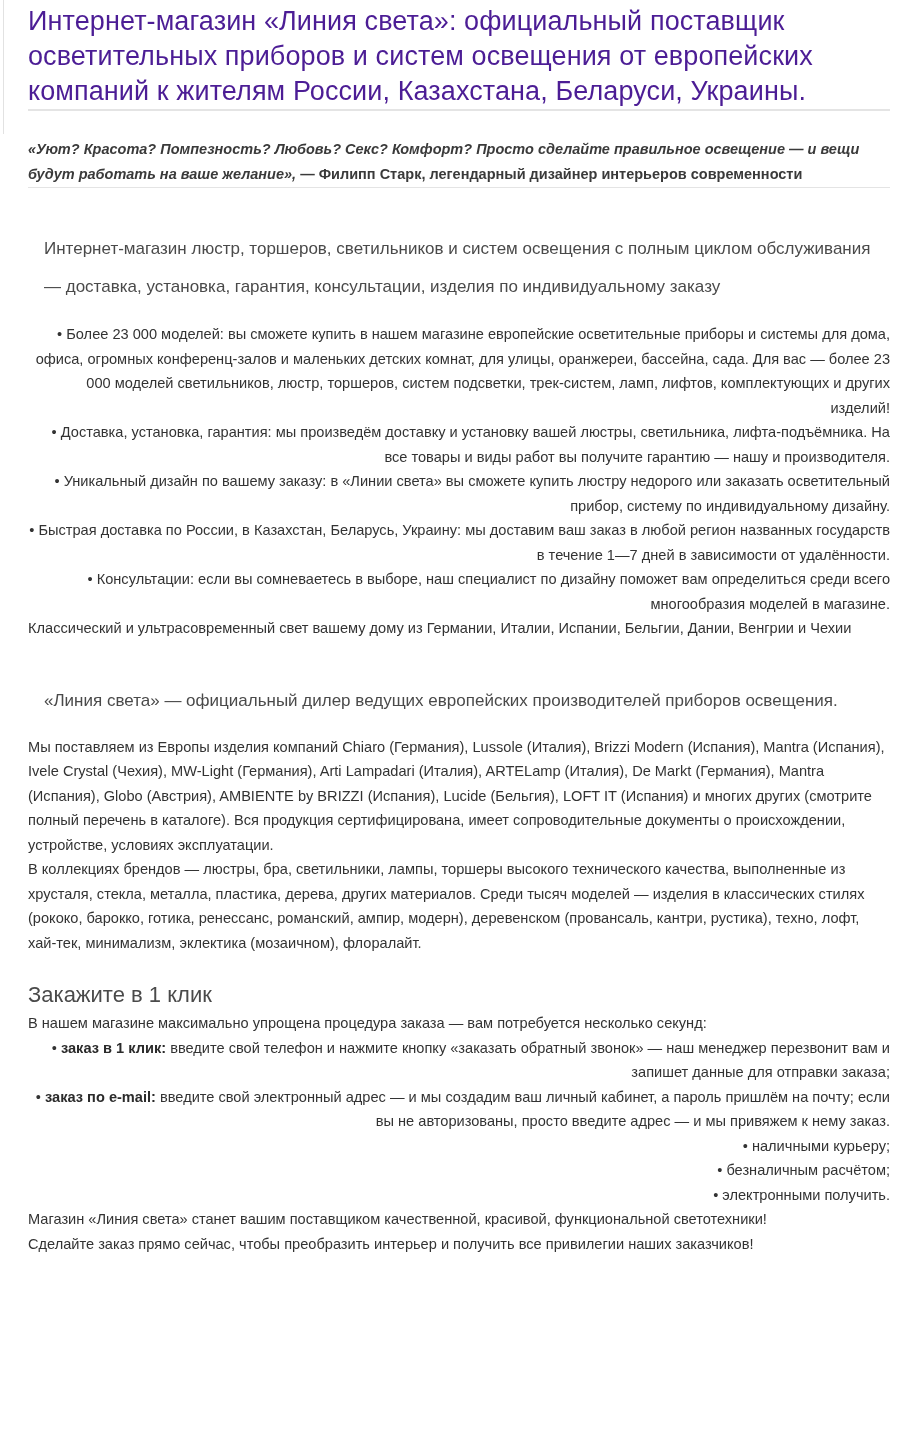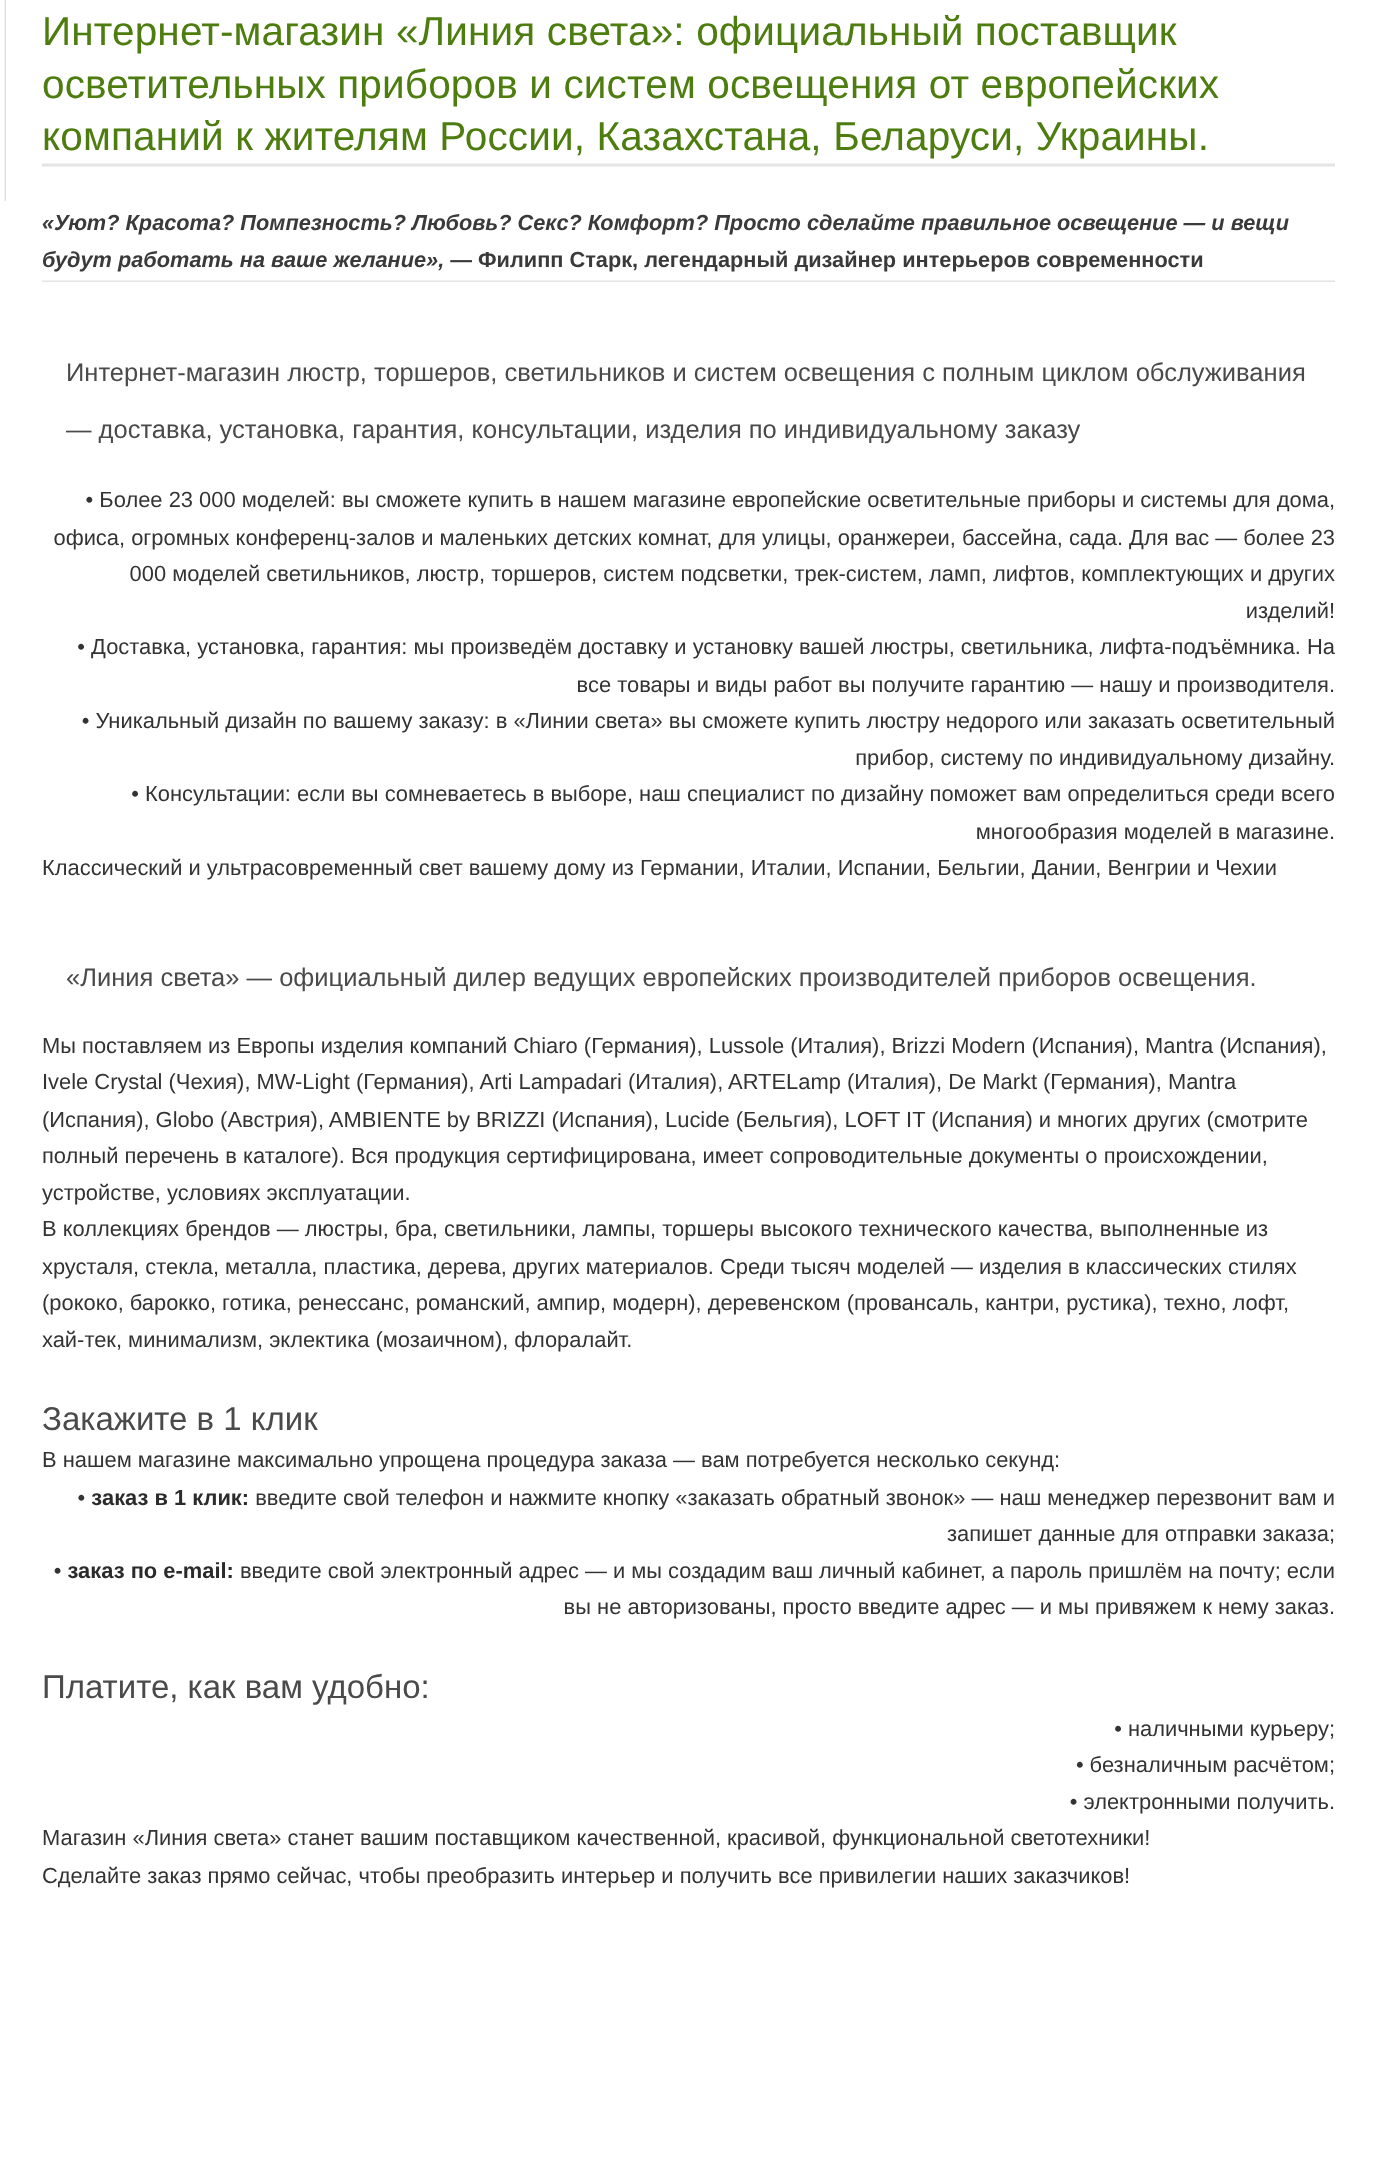"Интернет-магазин «Линия света»:" h1.page-title { color: #4d7c0f -> #4c1d95 }
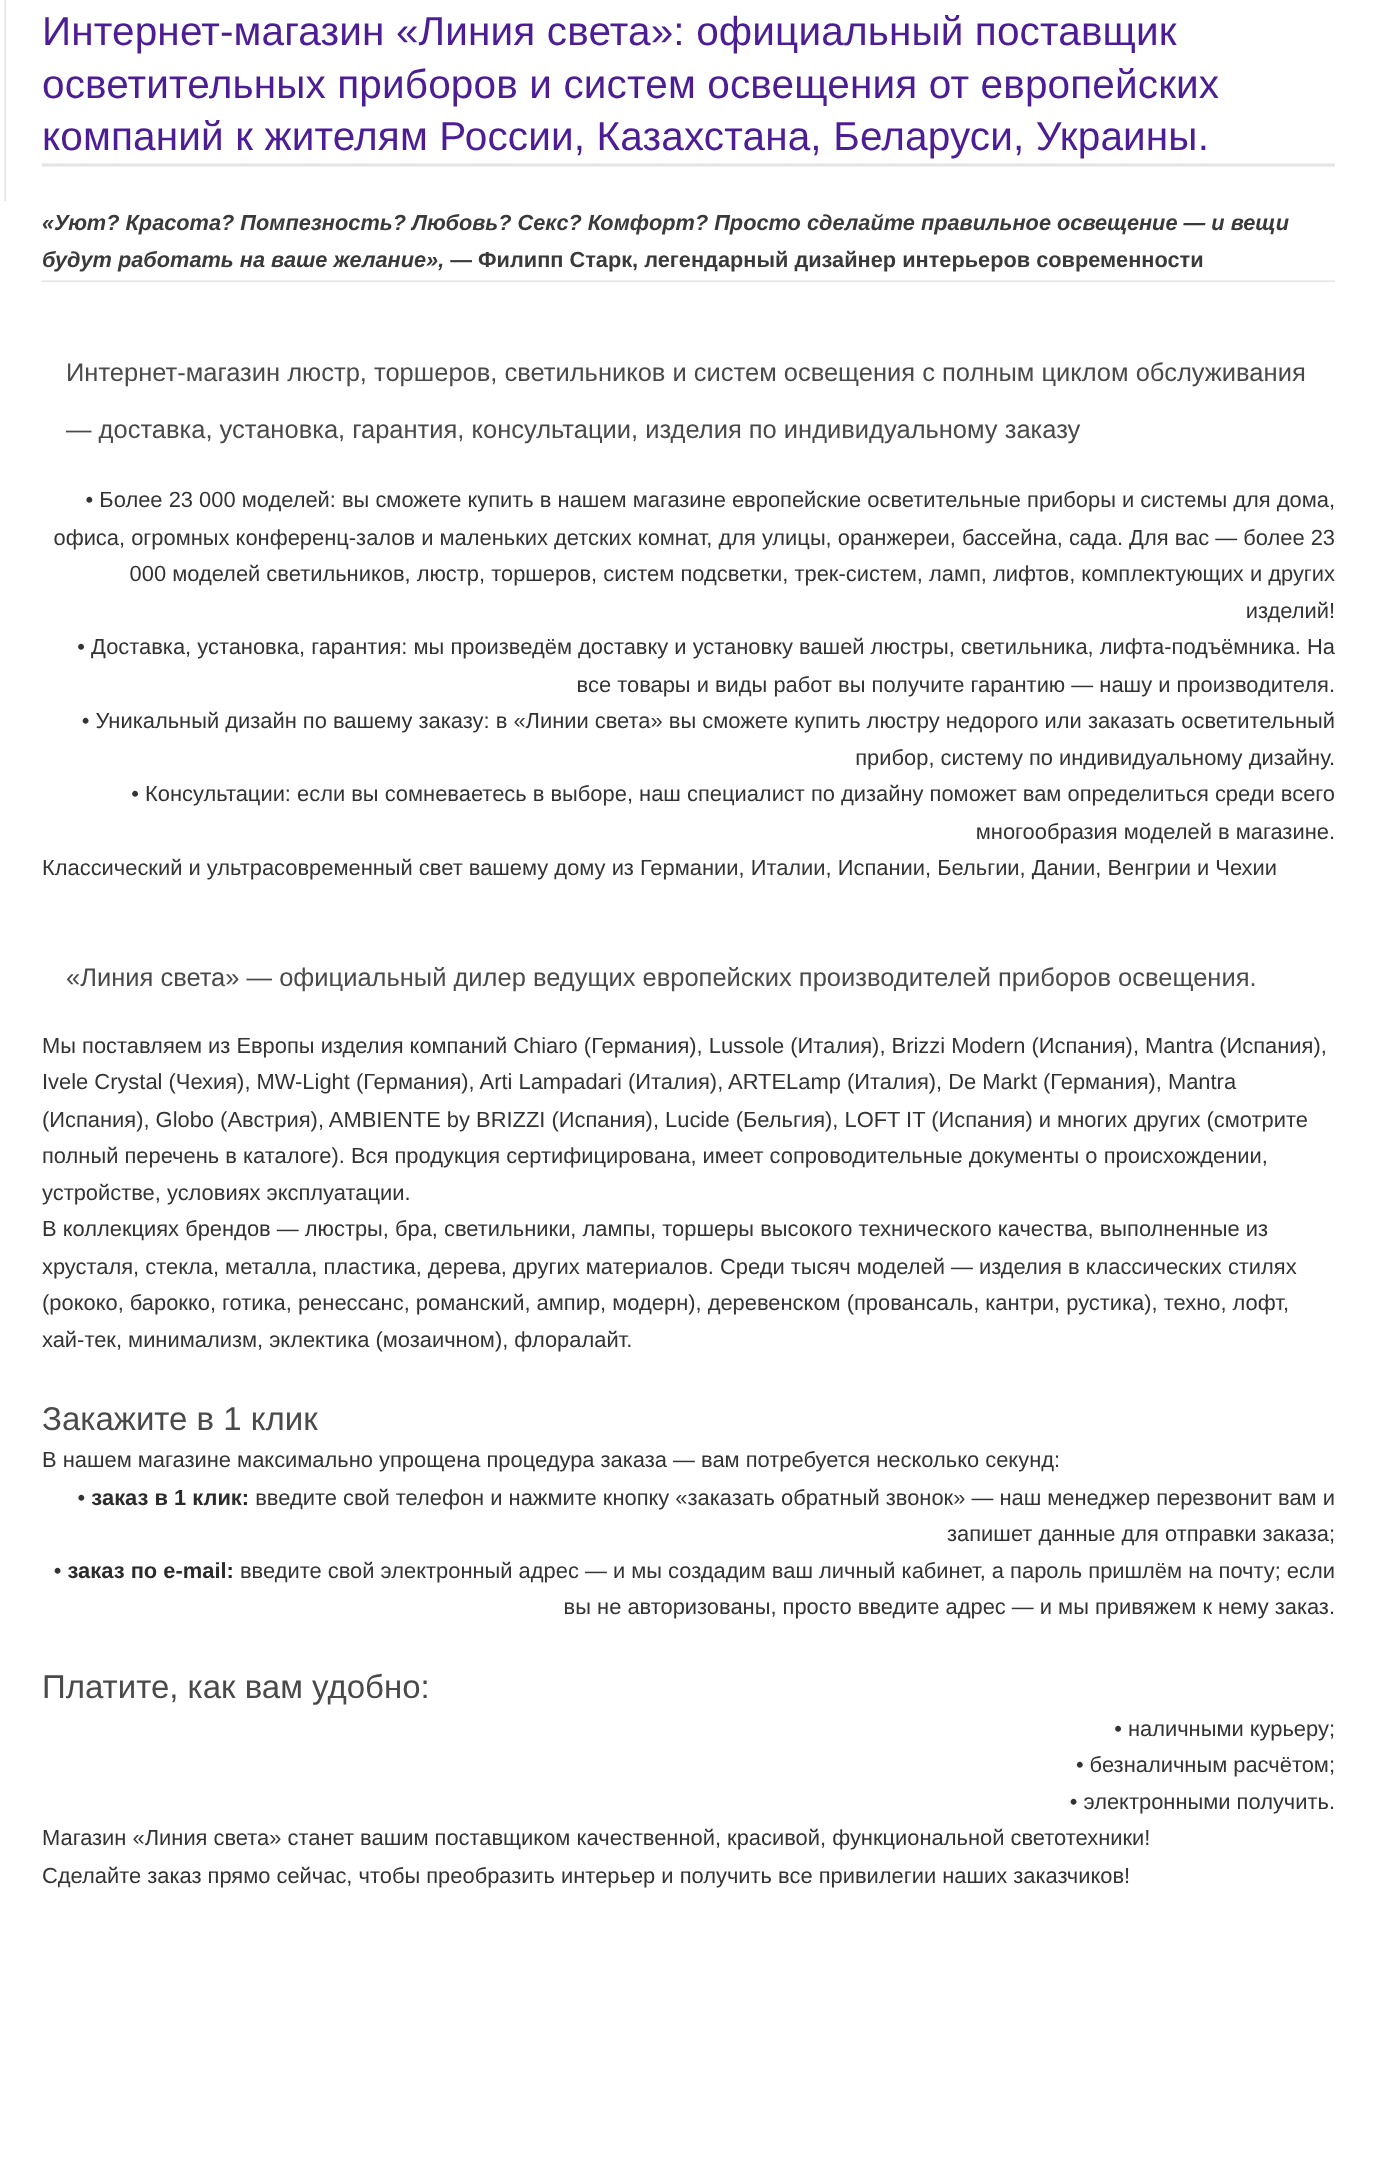"• Быстрая доставка по России," li { html: none -> <li>• Быстрая доставка по России, в Казахстан, Беларусь, Украину: мы доставим ваш заказ в любой регион названных государств в течение 1—7 дней в зависимости от удалённости.</li> }
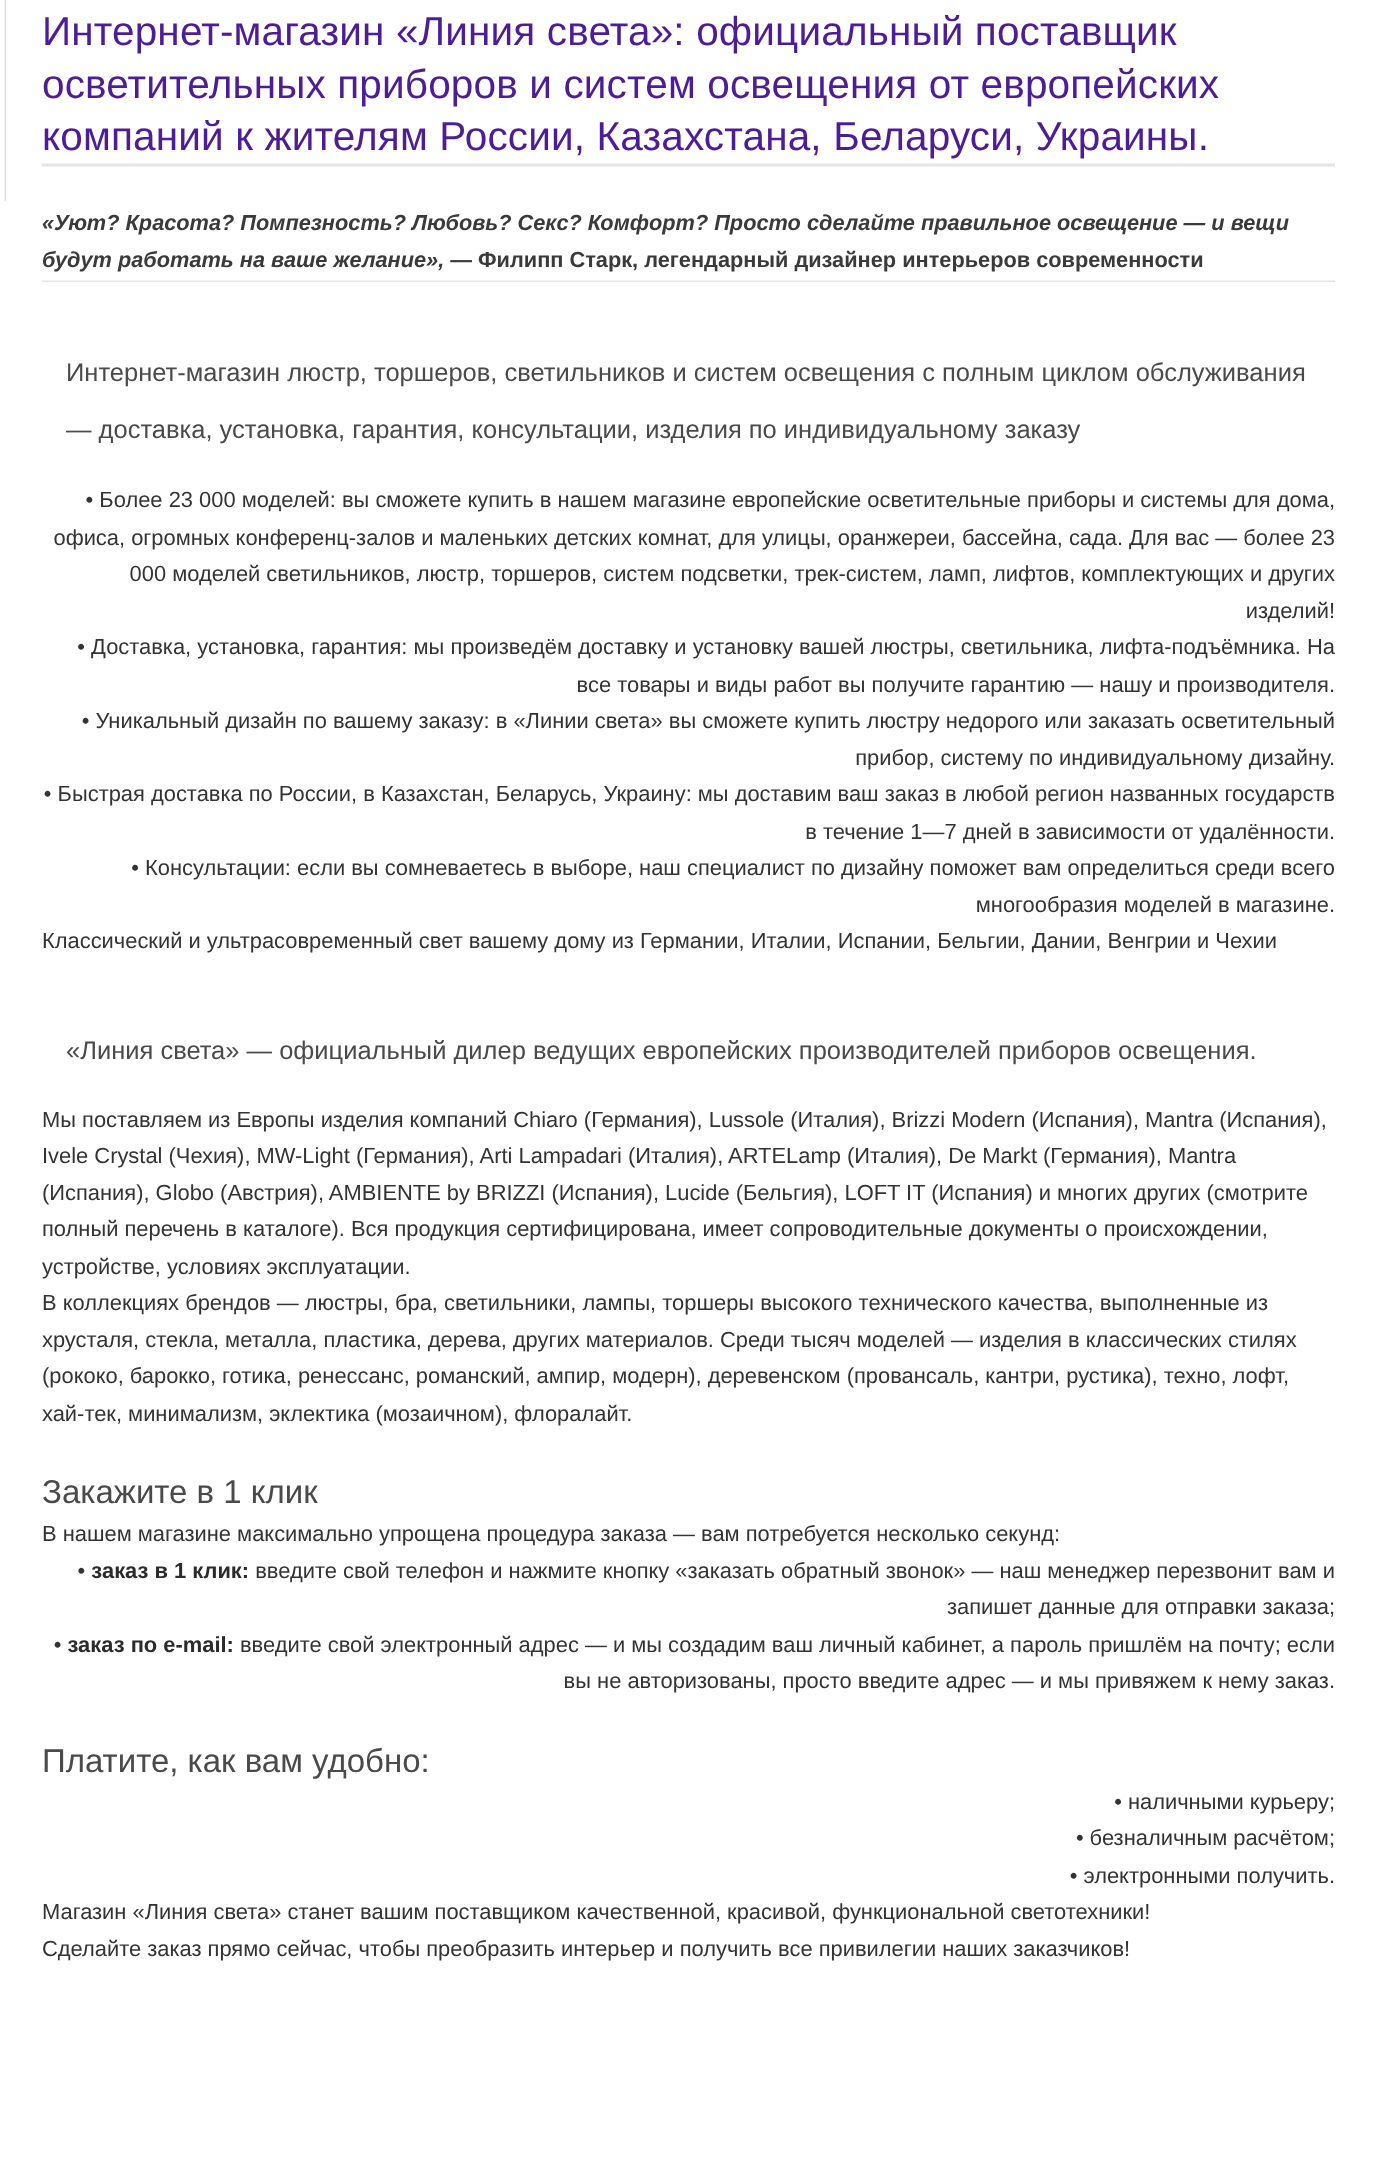"Платите, как вам удобно:" h3.small-title { html: <h3>Платите, как вам удобно:</h3> -> none }
